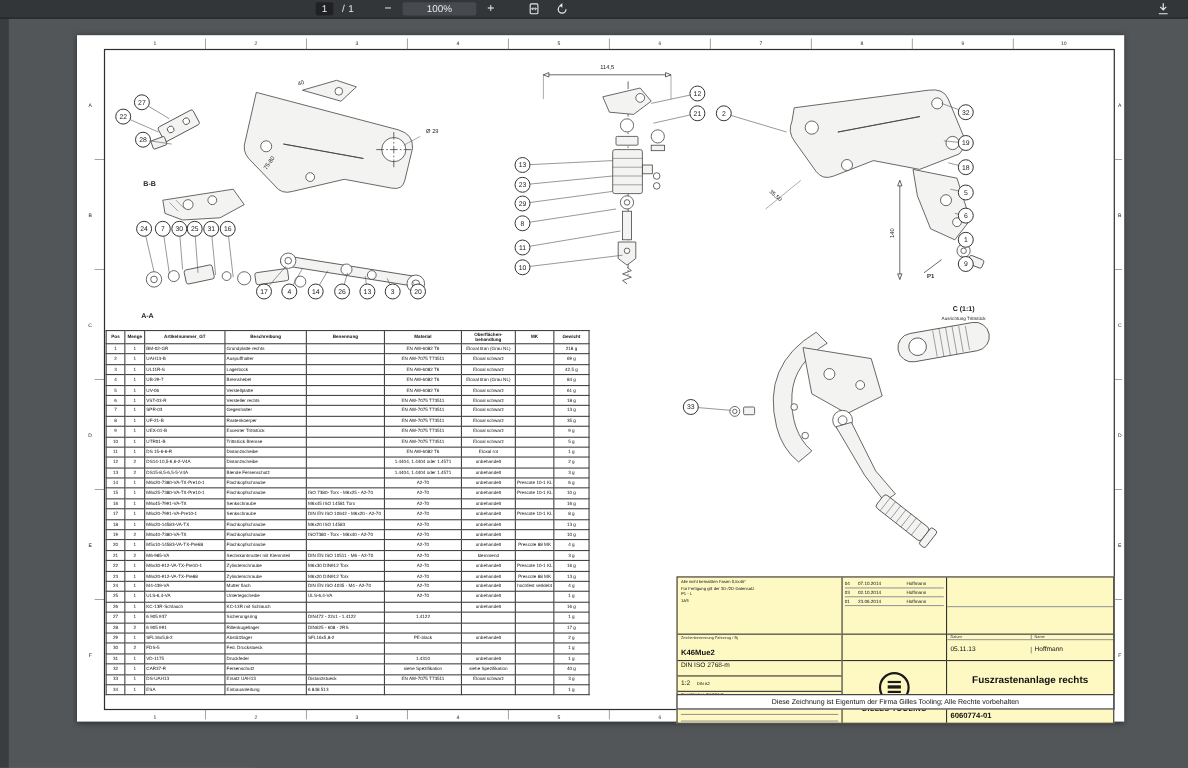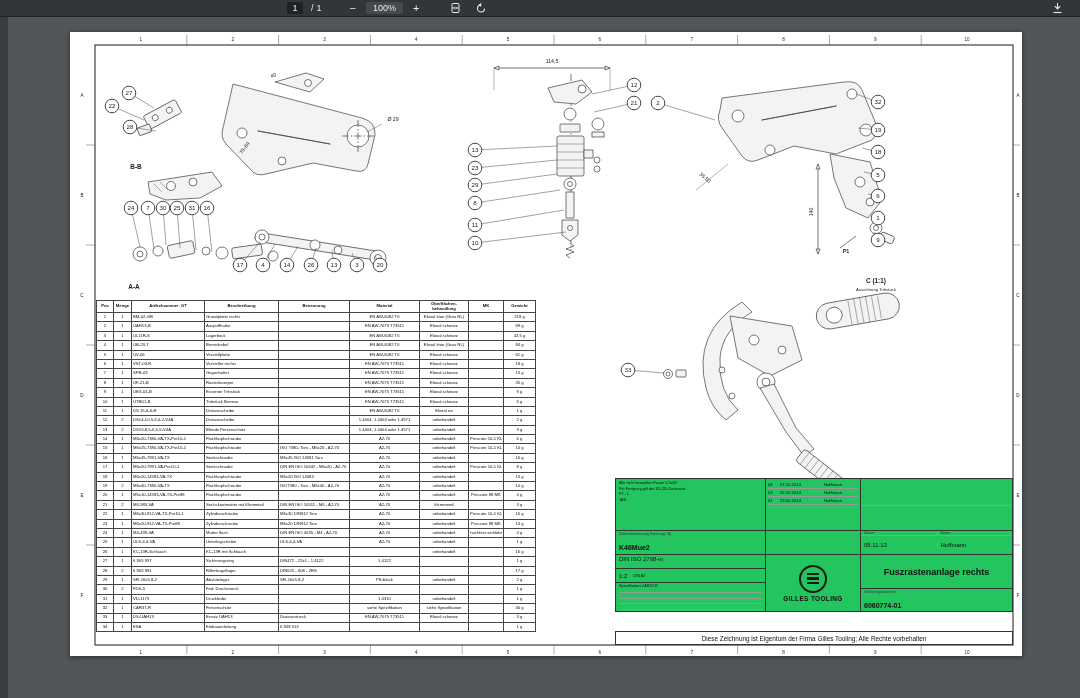"100%" .zoom-pill { padding: 1px 7px -> 1px 22px }
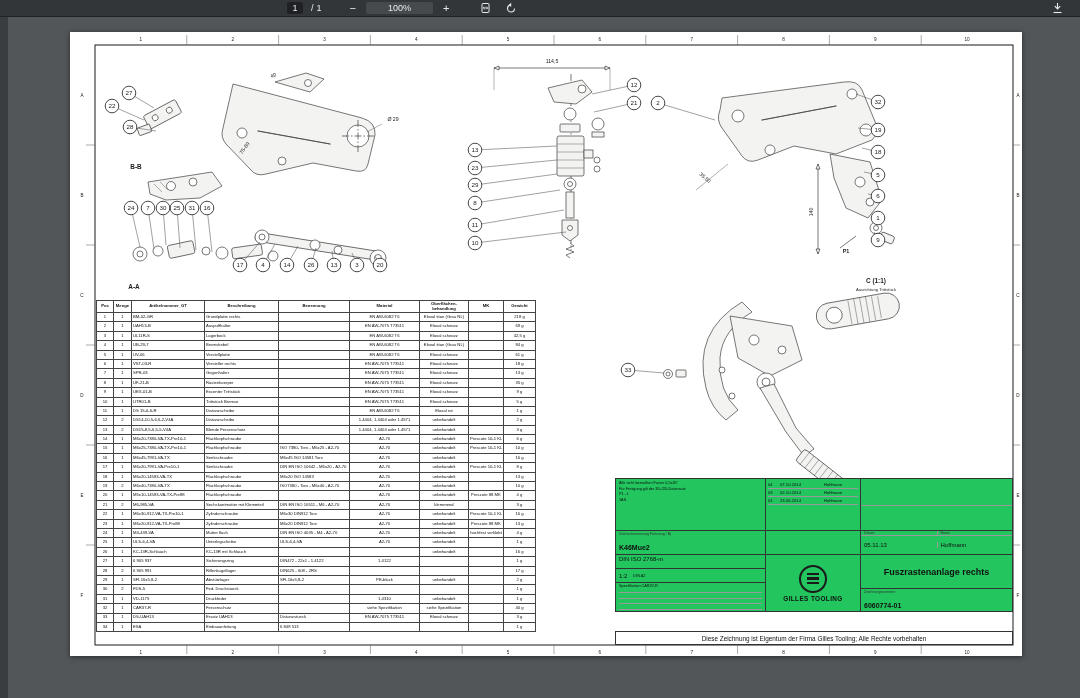"Fuszrastenanlage rechts" .titleblock { background: #22c55e -> #fef9c3; top: 446px -> 492px }
